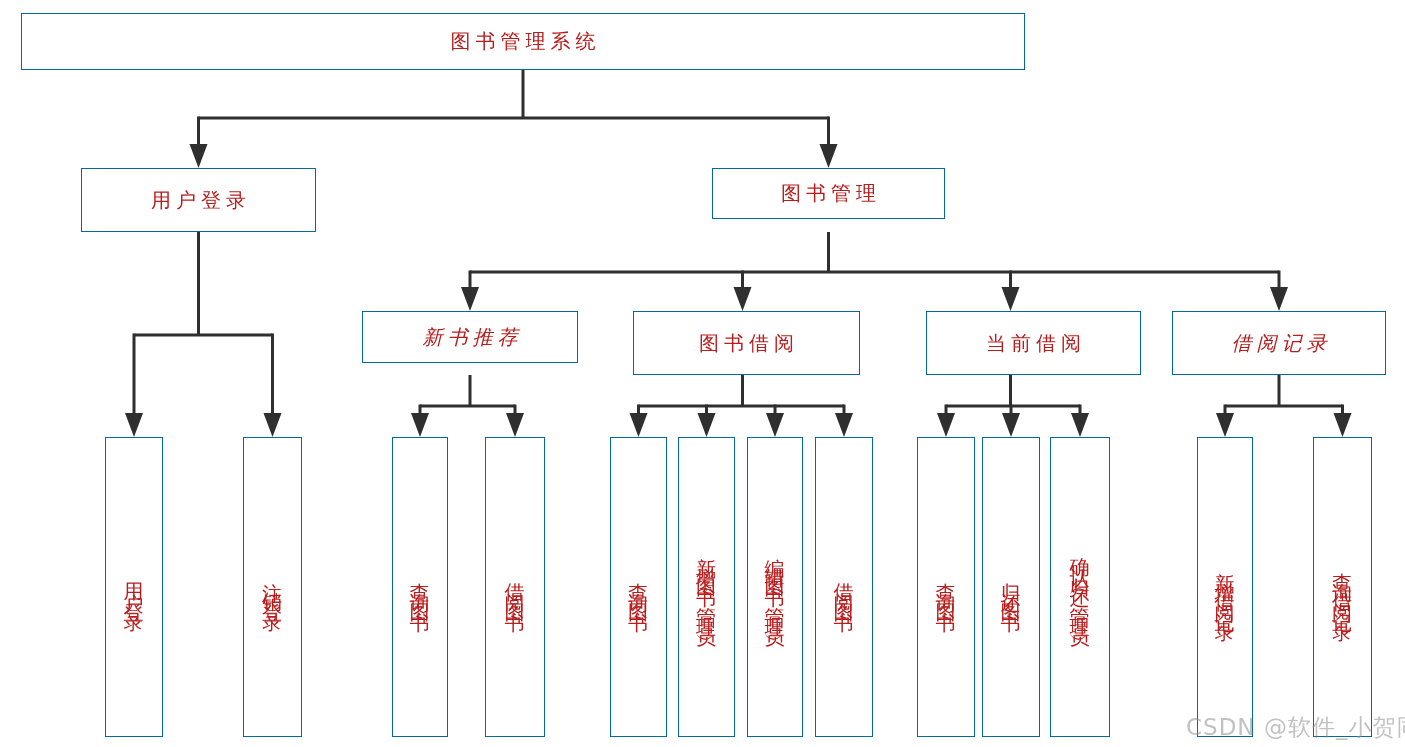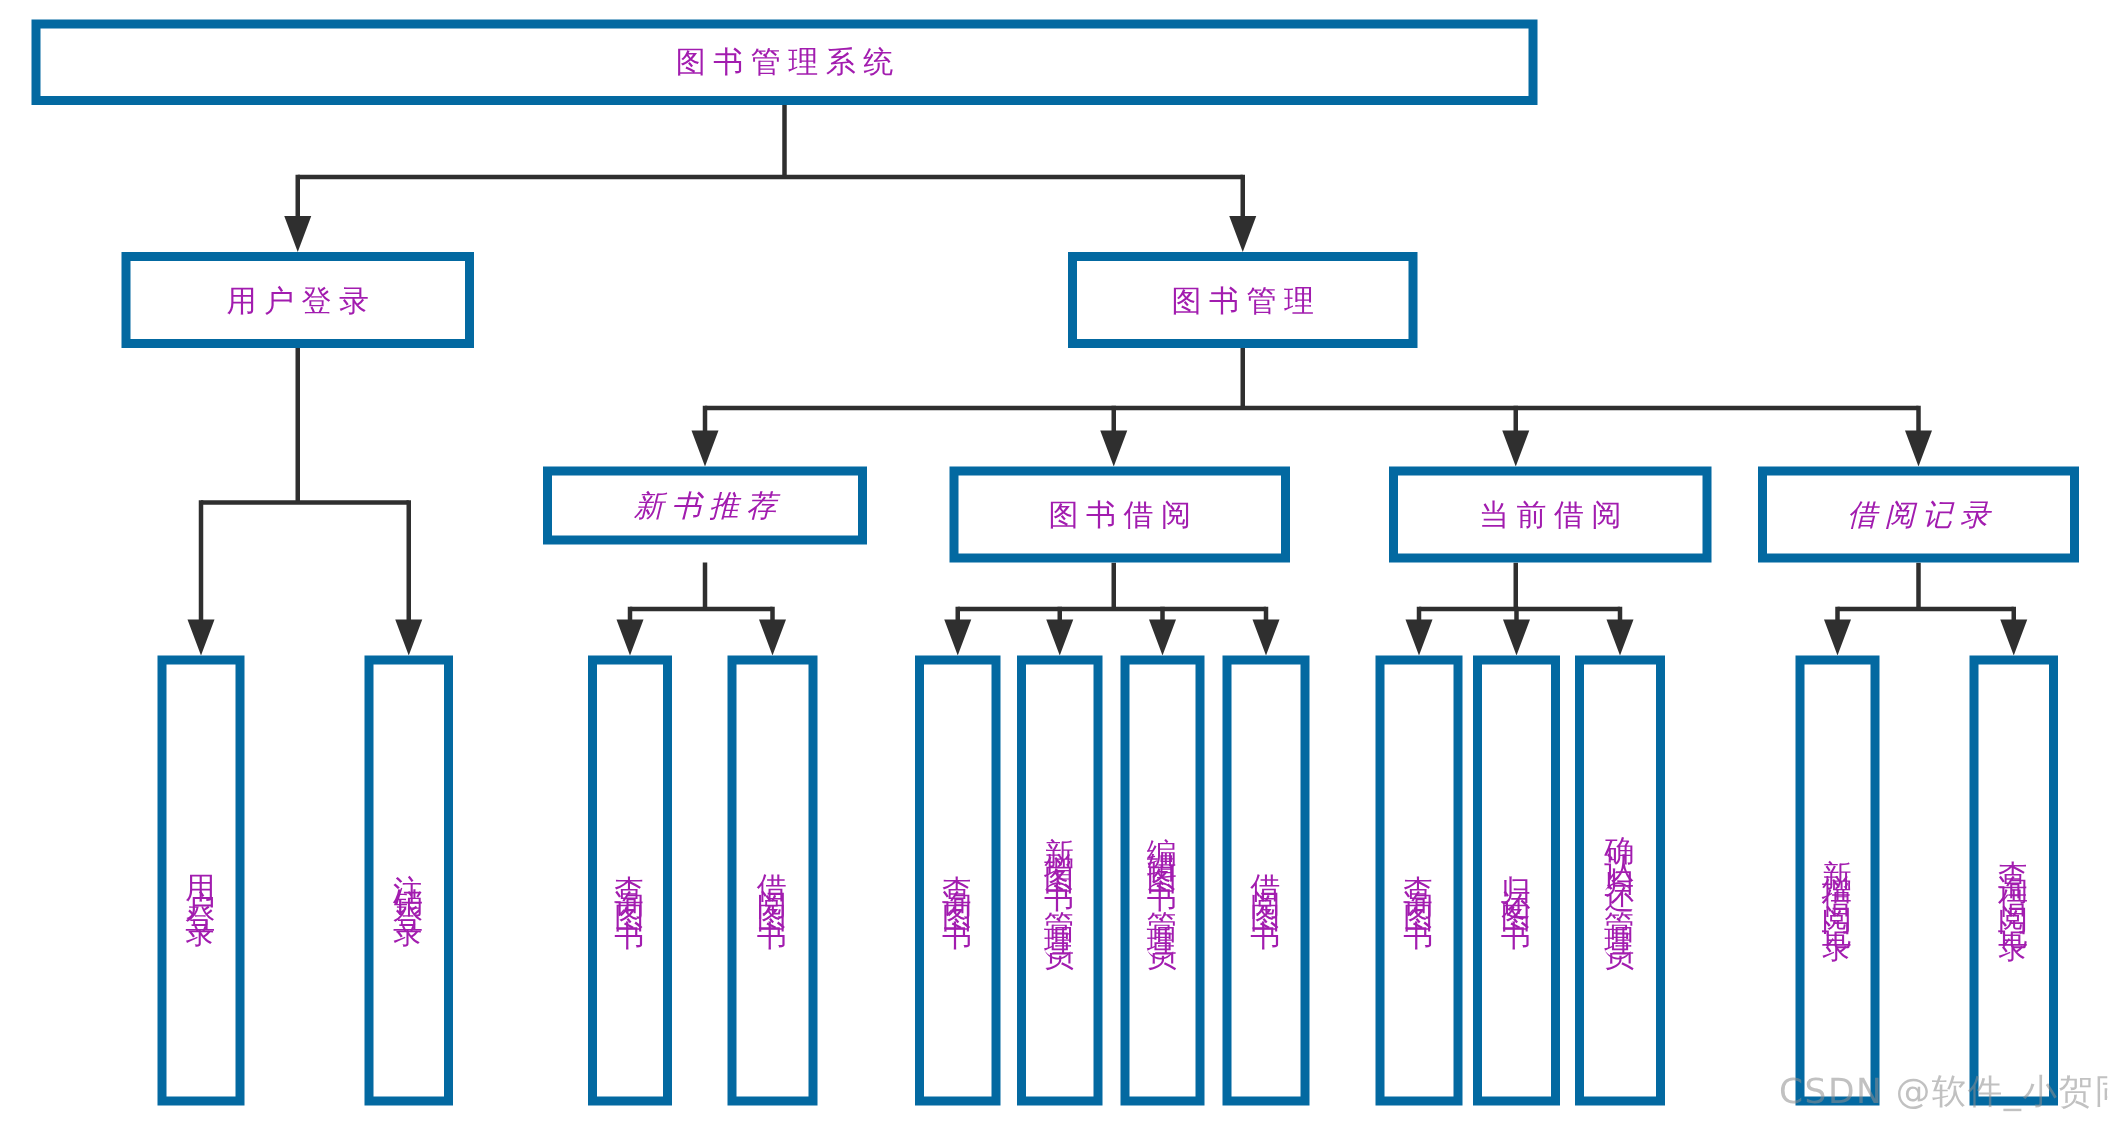"图书管理系统" .node { border: 6px solid #0369a1 -> 1px solid #0369a1; color: #a21caf -> #b91c1c }
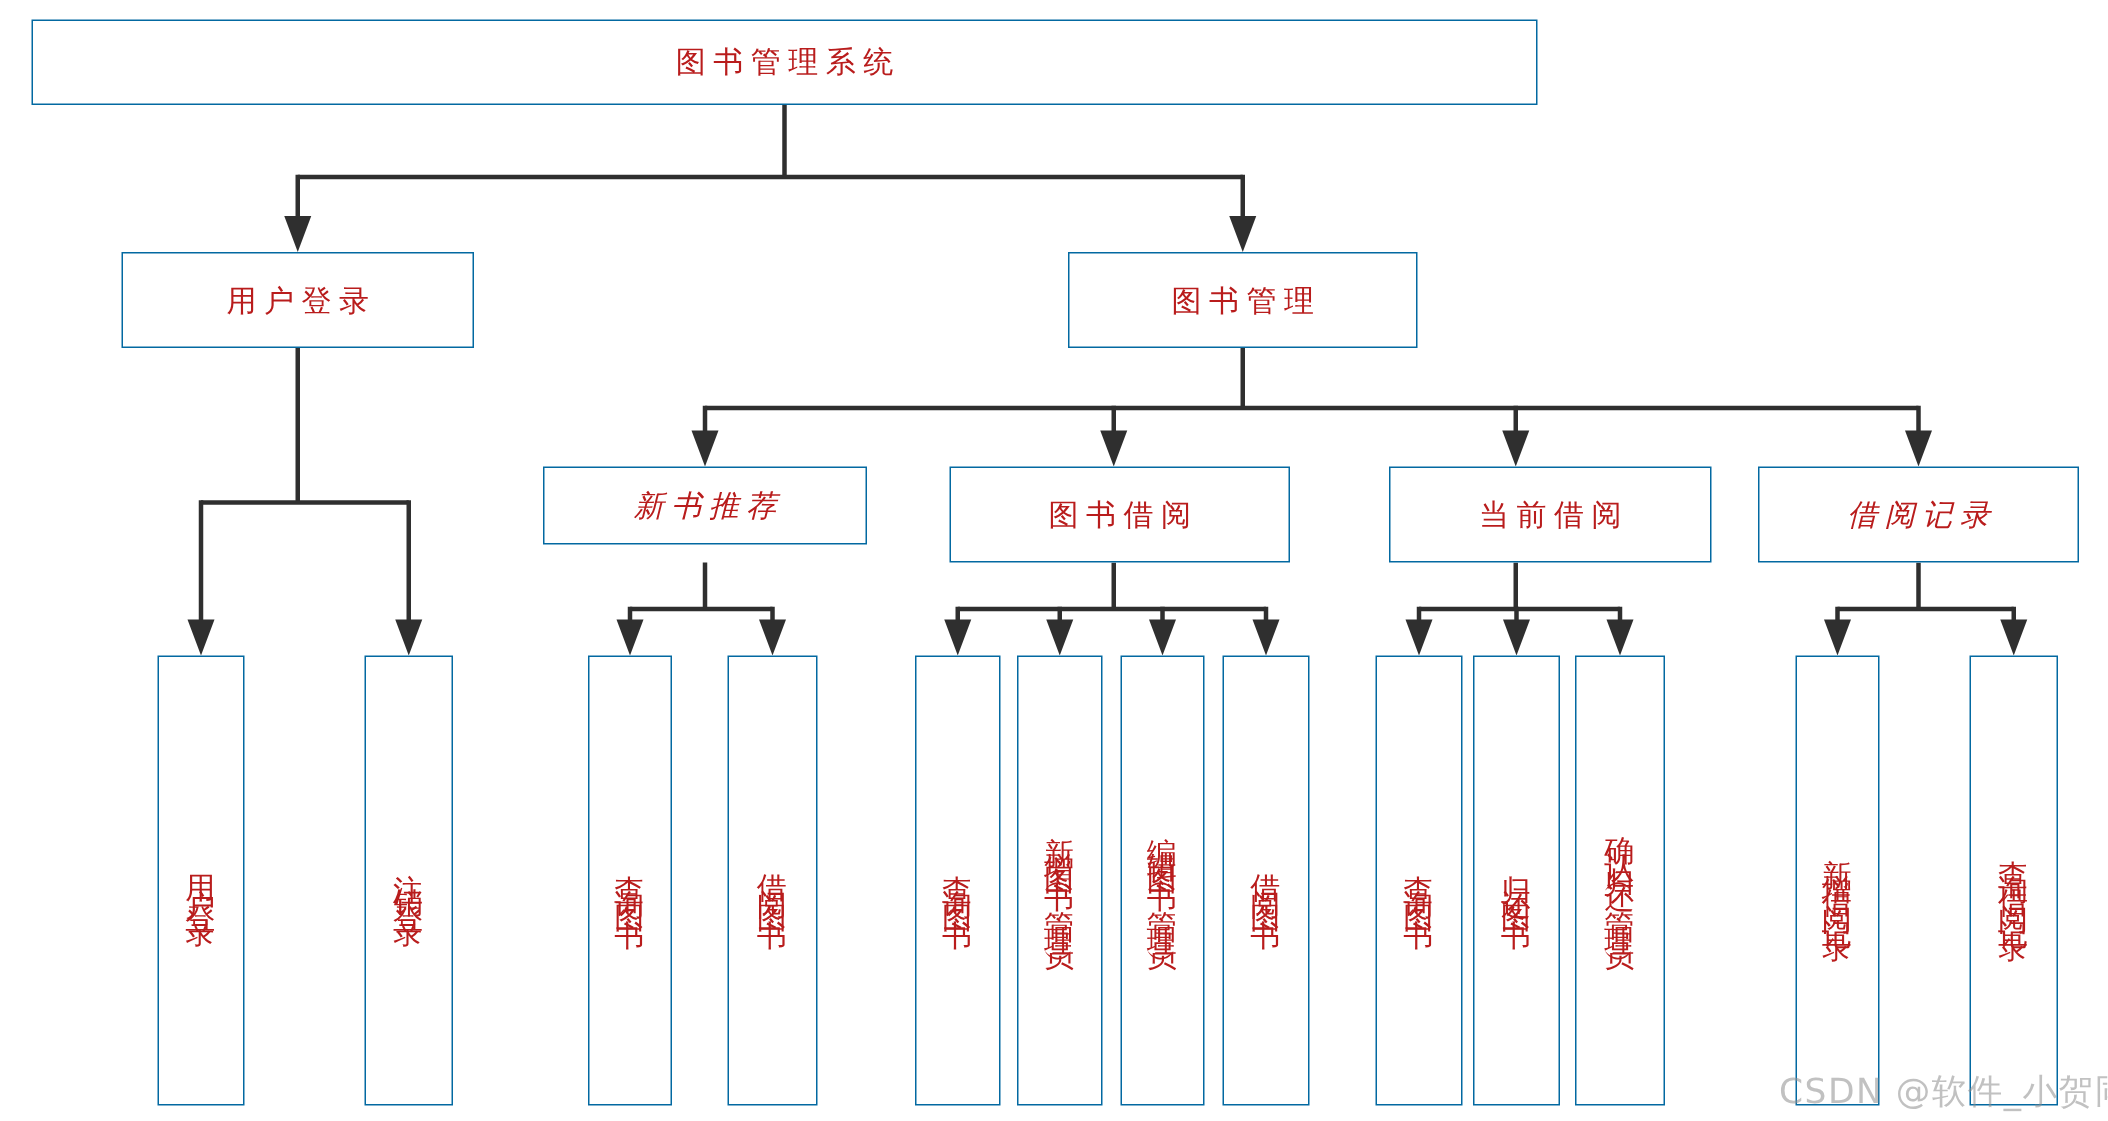"图书管理" div.node { height: 64px -> 51px }
